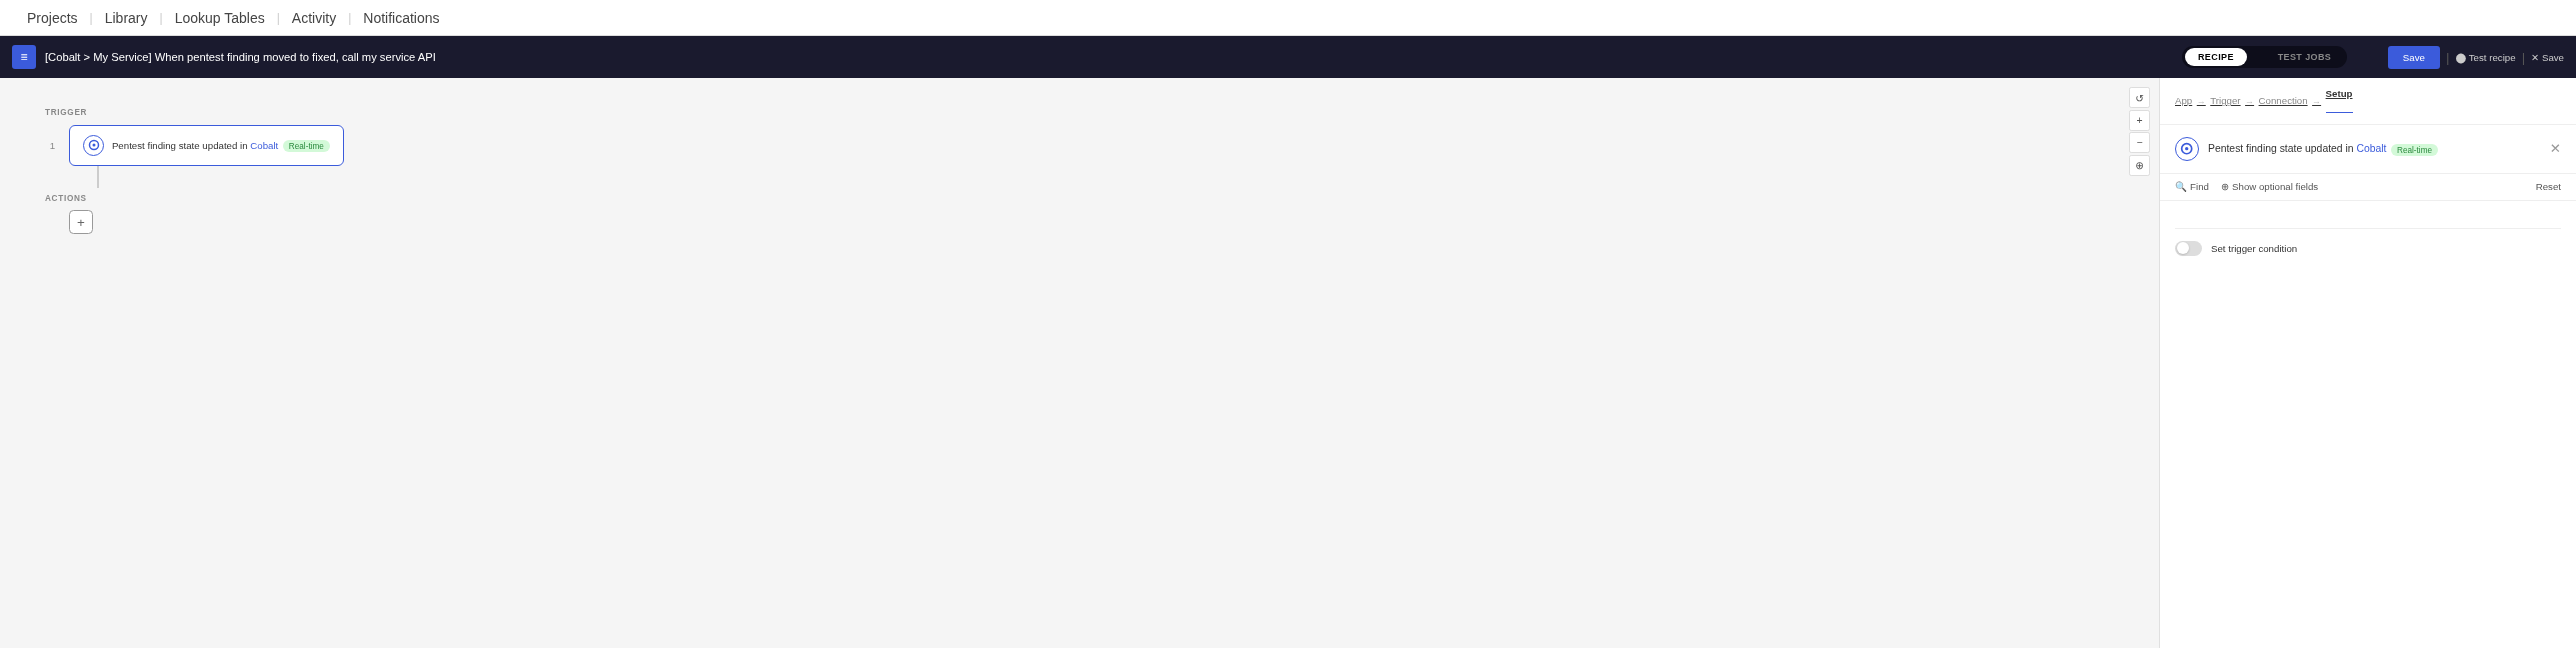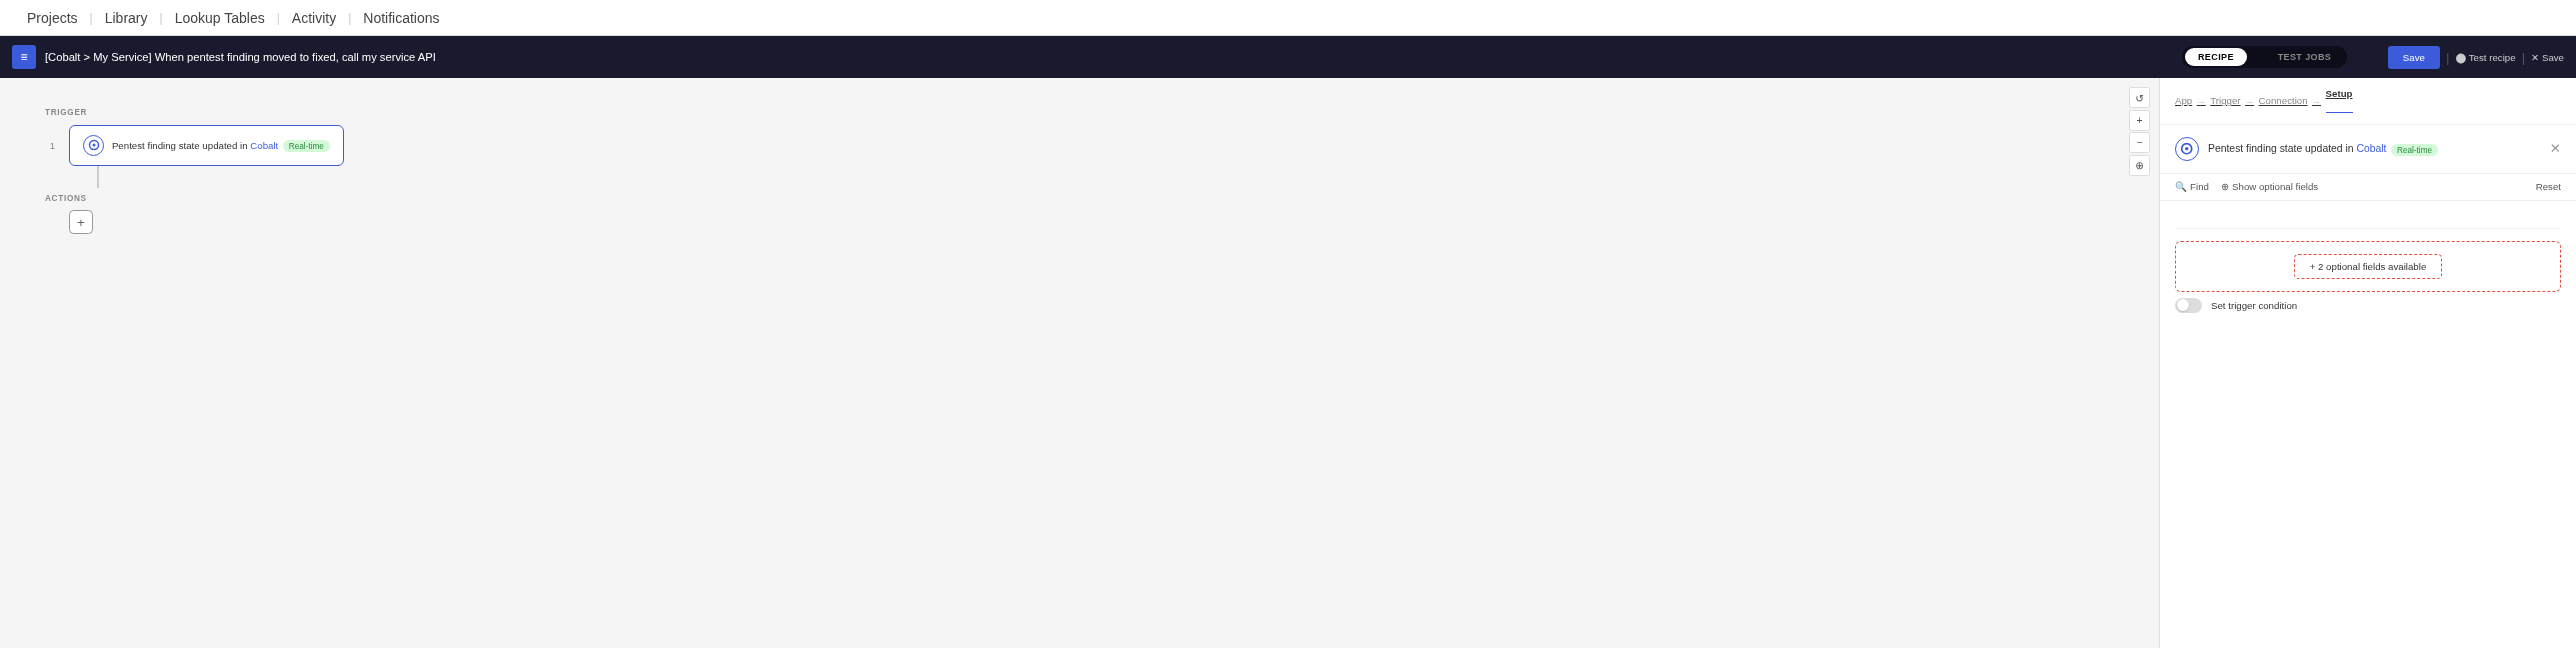"+ 2 optional fields available" div.dashed-box { html: <div> <button>+ 2 optional fields available</button> </div> -> none }
